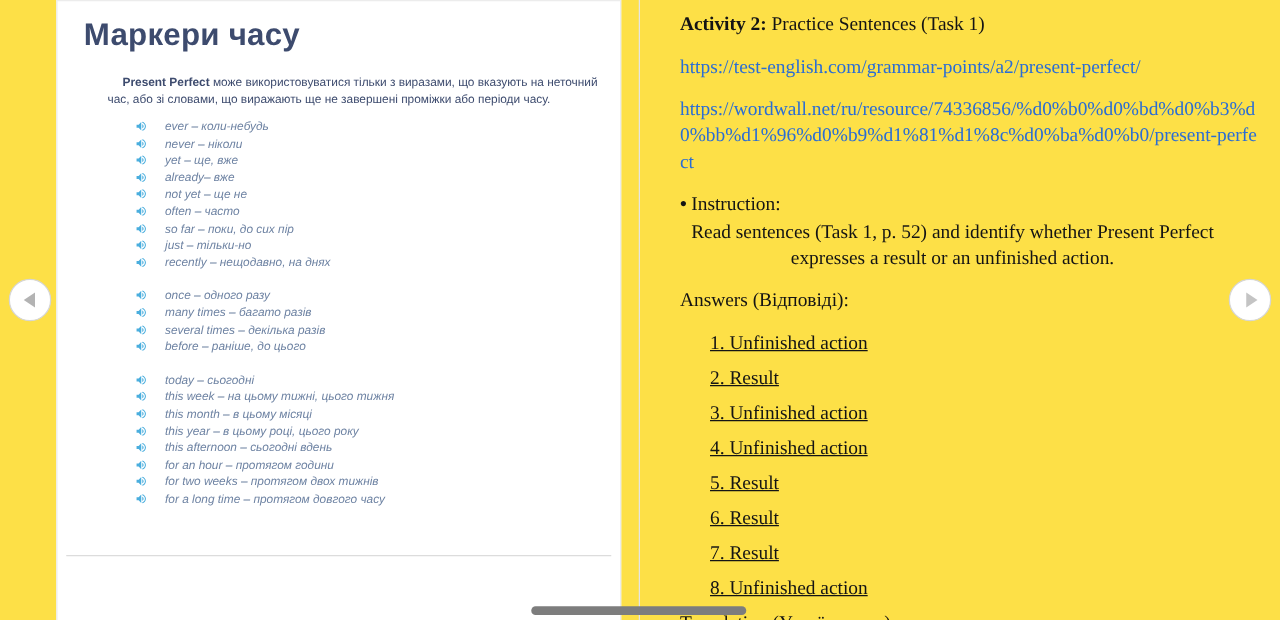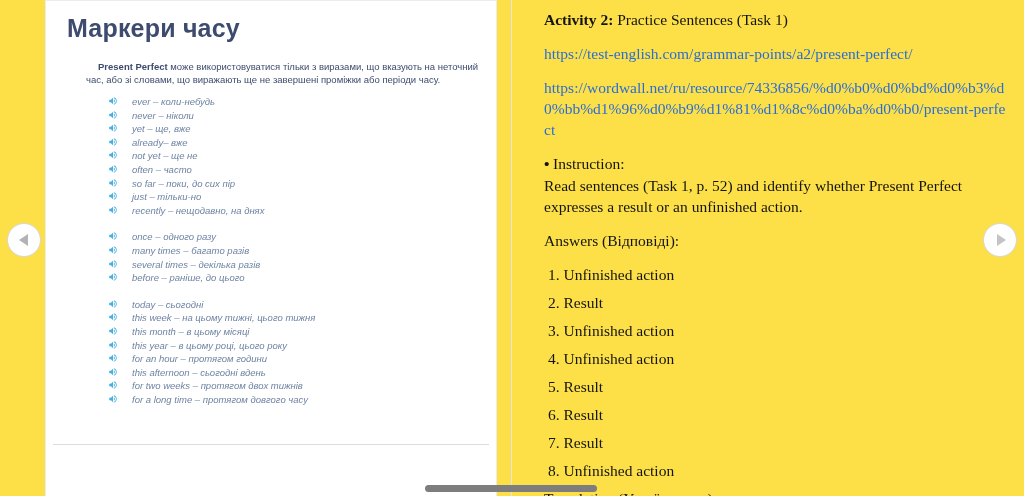"Read sentences (Task 1, p." .instr { text-align: none -> center }
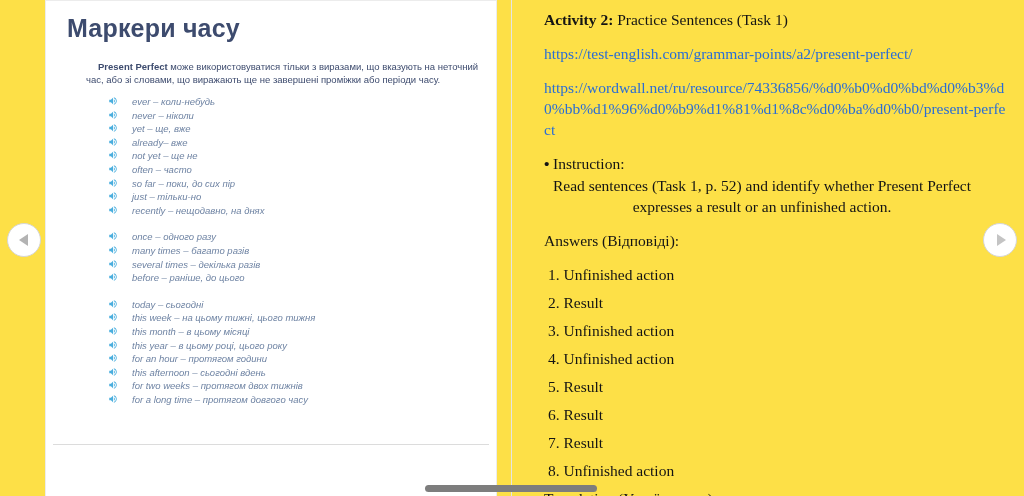"1. Unfinished action" .answers { margin-left: 20px -> 40px; text-decoration: none -> underline }
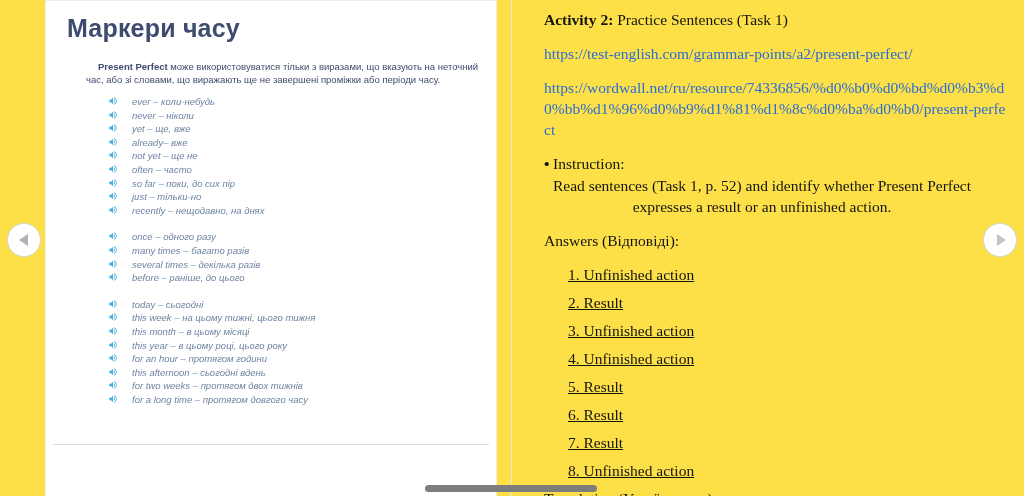"for an hour – протягом" div.marker-item { order: before "this afternoon – сьогодні вдень" -> after "this afternoon – сьогодні вдень" }
